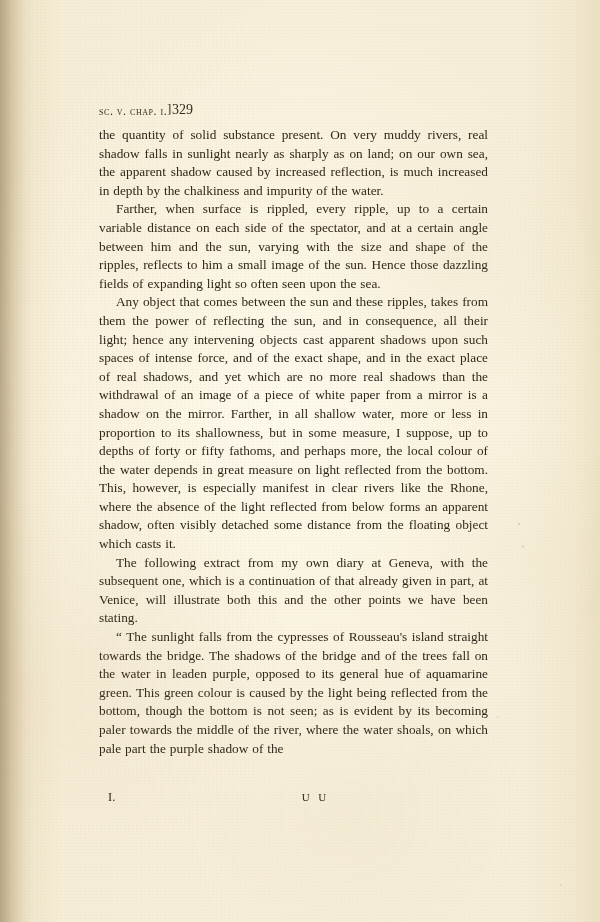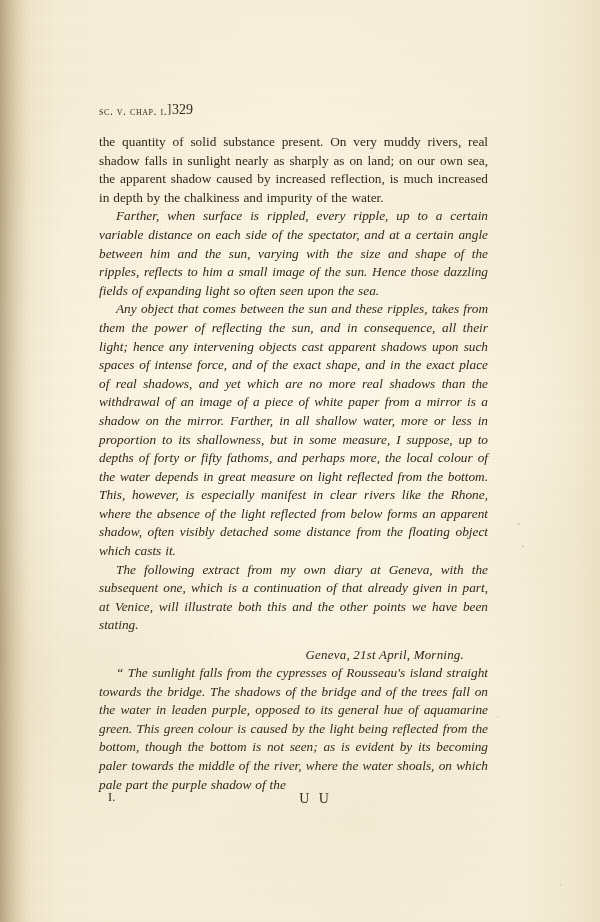"the quantity of solid substance" .body-block { margin-top: 15px -> 8px }
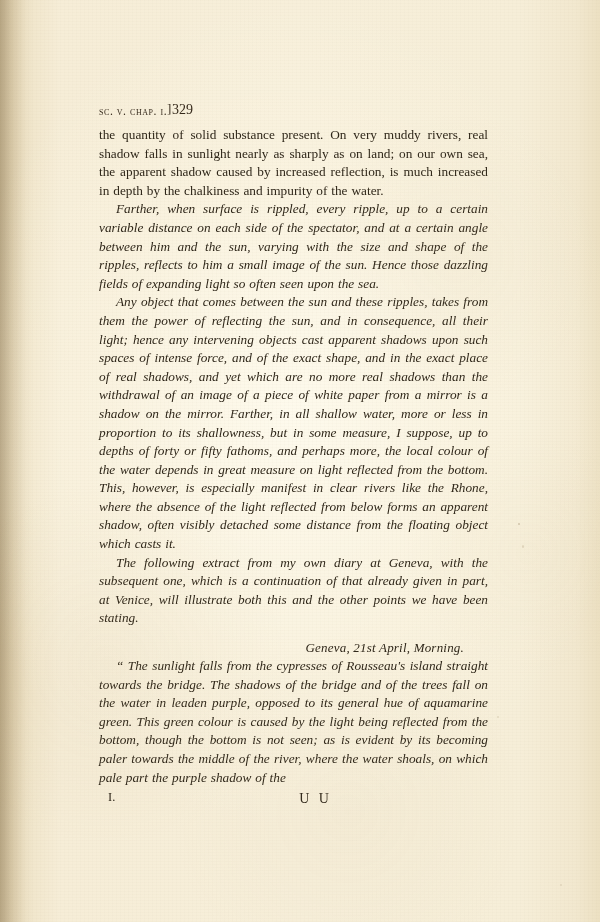"Farther, when surface is rippled," p.para.indent { font-style: italic -> none }
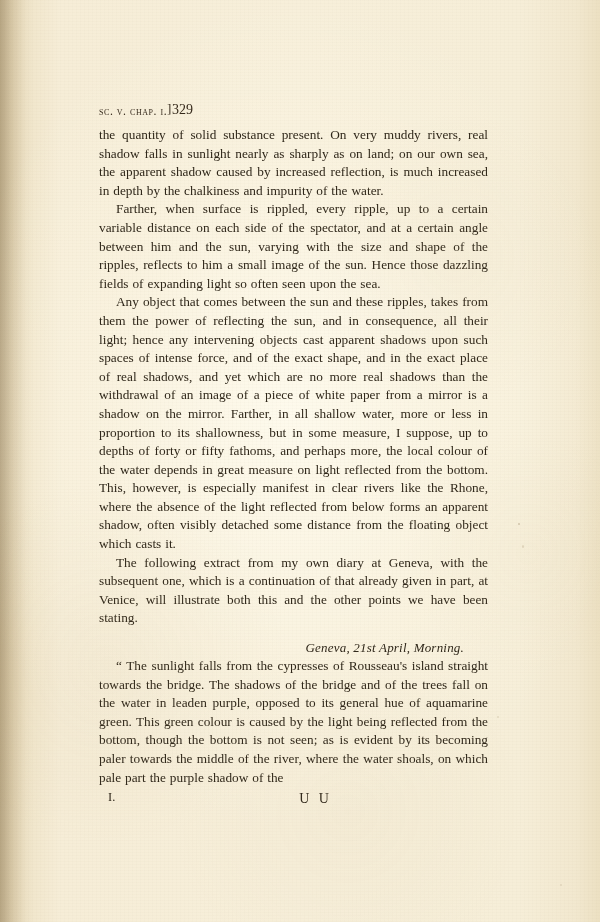"Geneva, 21st April, Morning." div.dateline { html: <div>Geneva, 21st April, Morning.</div> -> none }
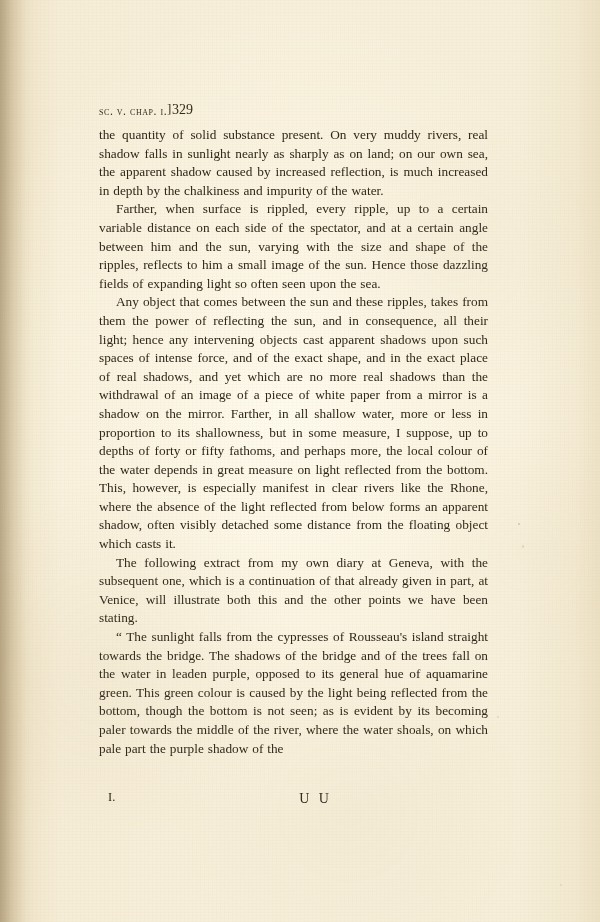"U U" #footer .sig { font-size: 14px -> 11px }
